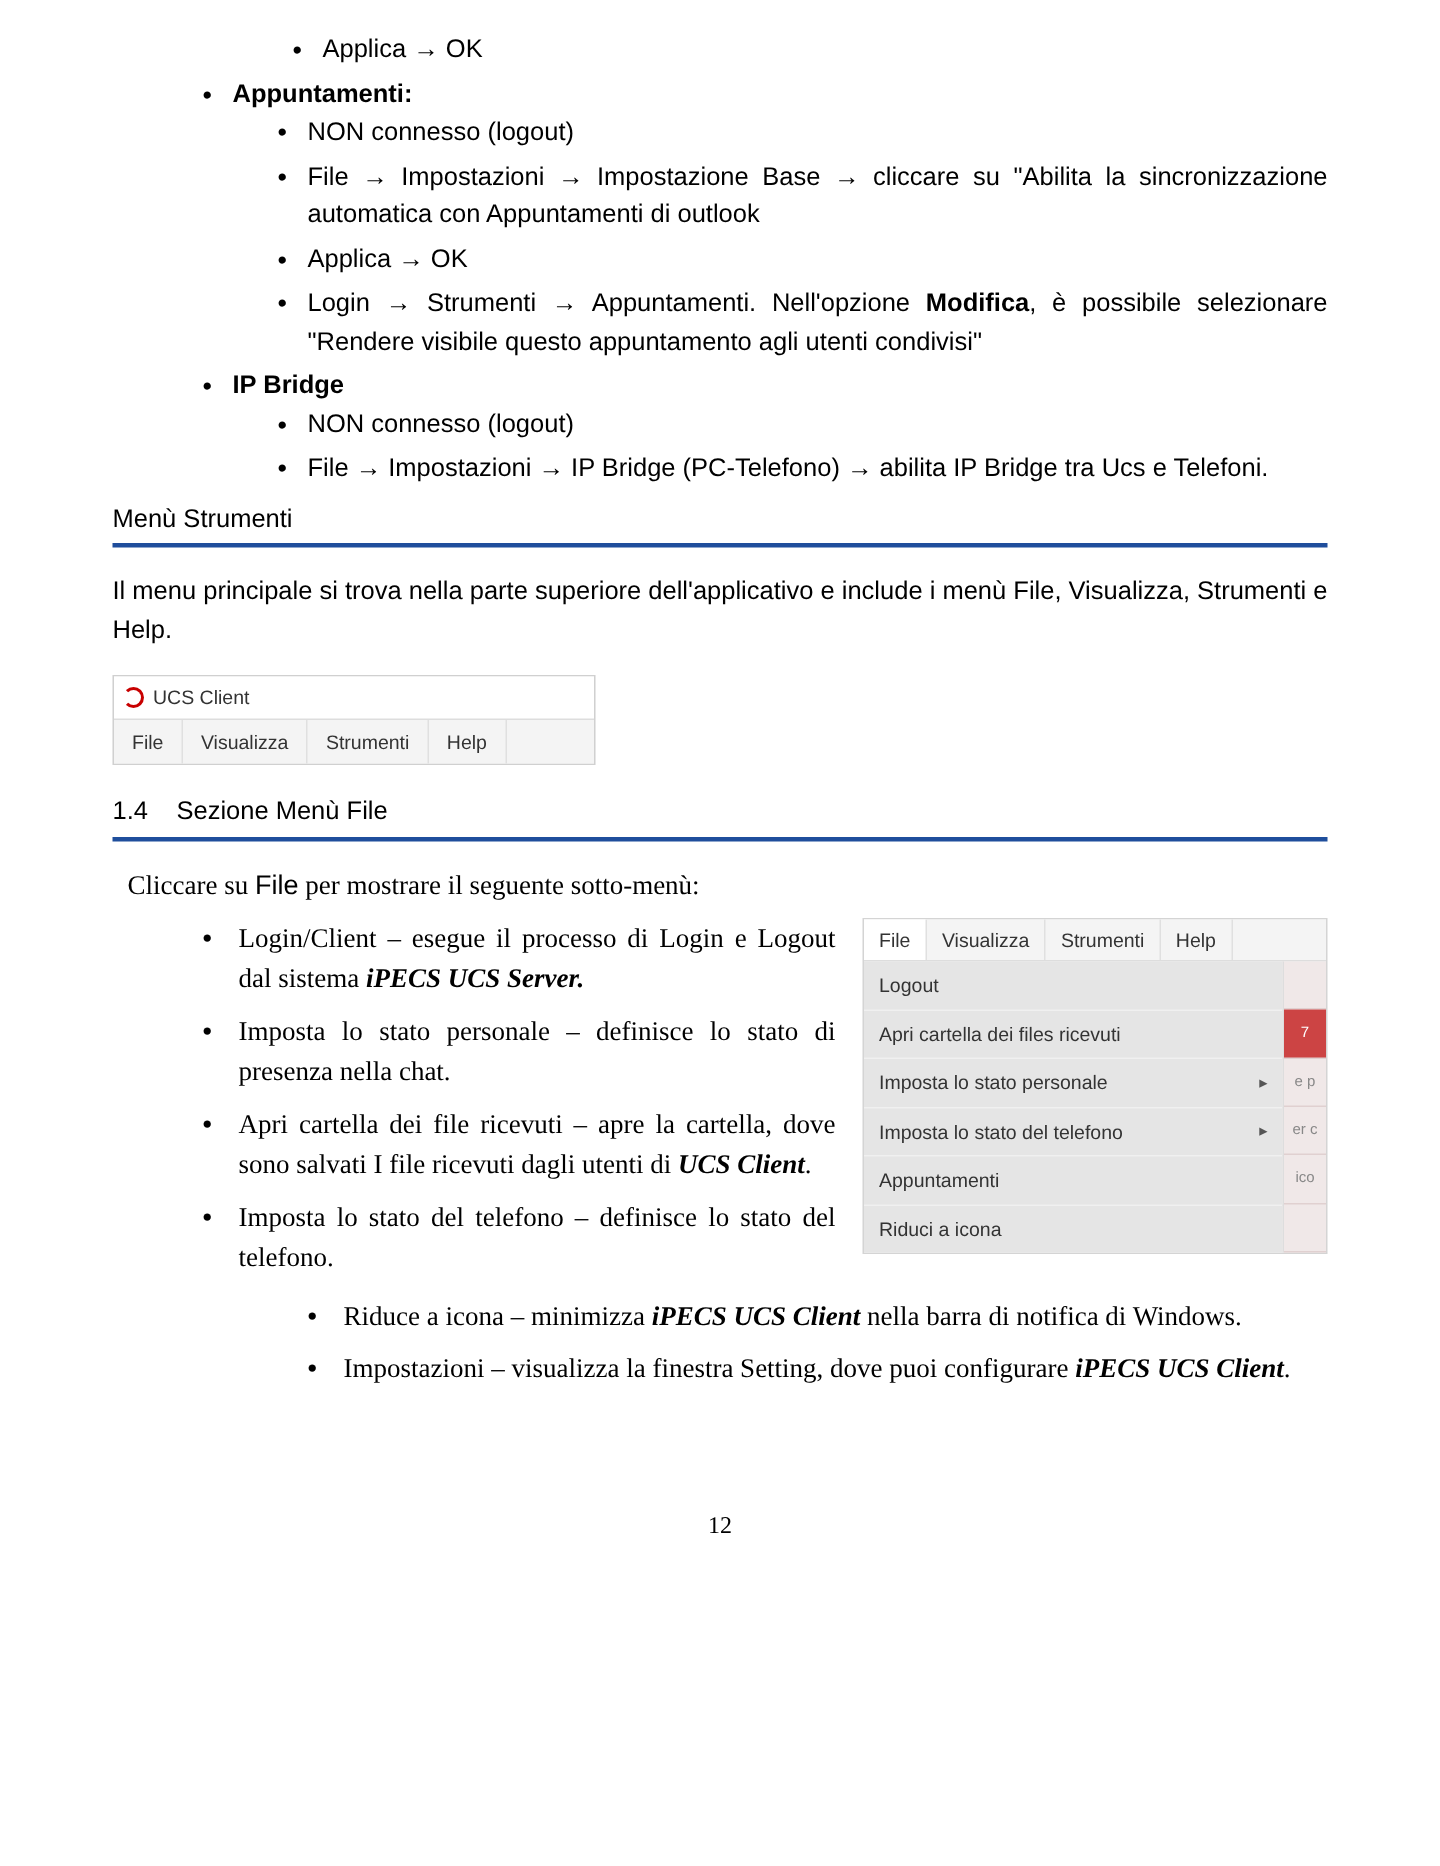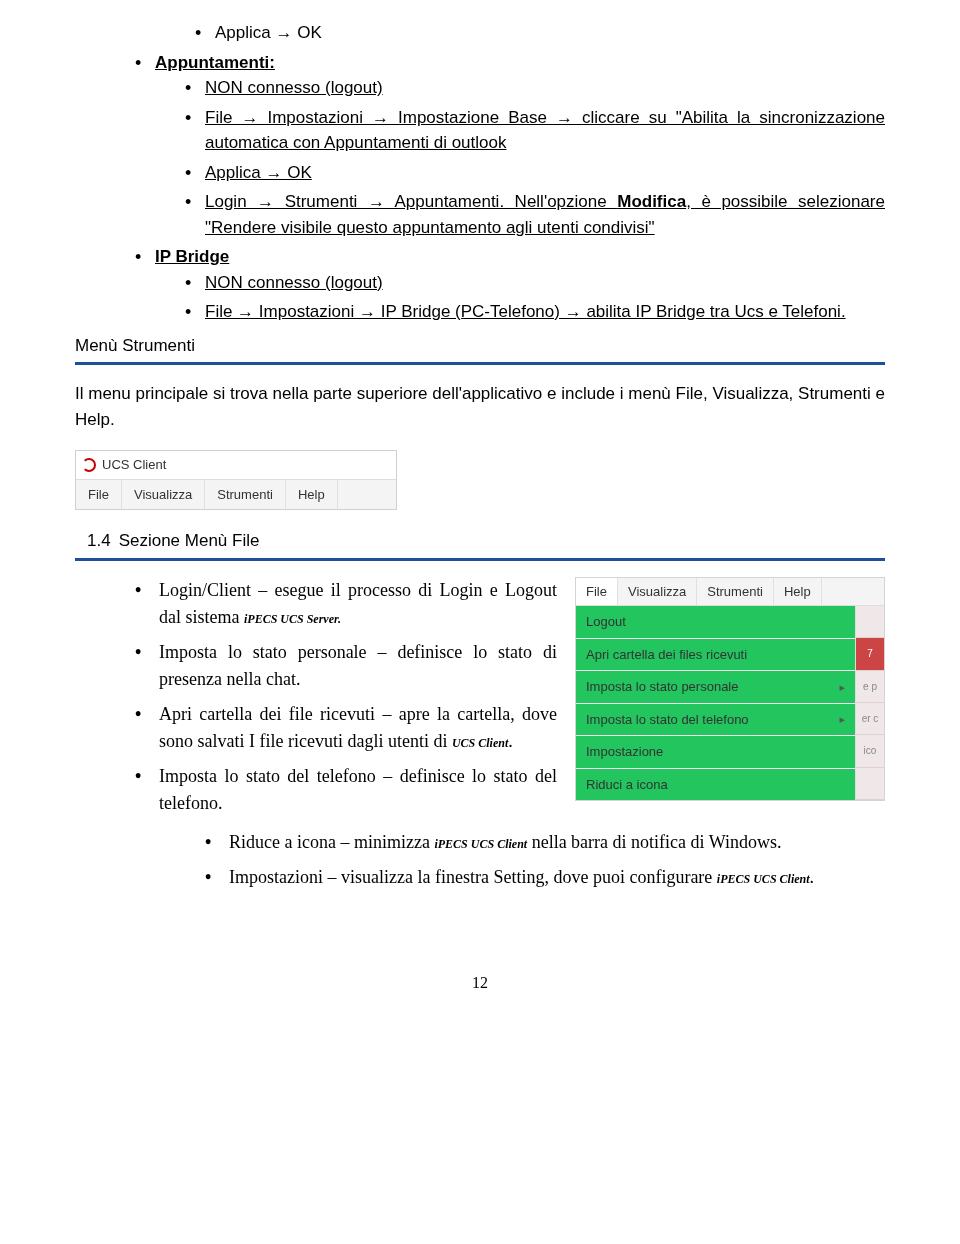"Appuntamenti:" ul.b2 { text-decoration: underline -> none }
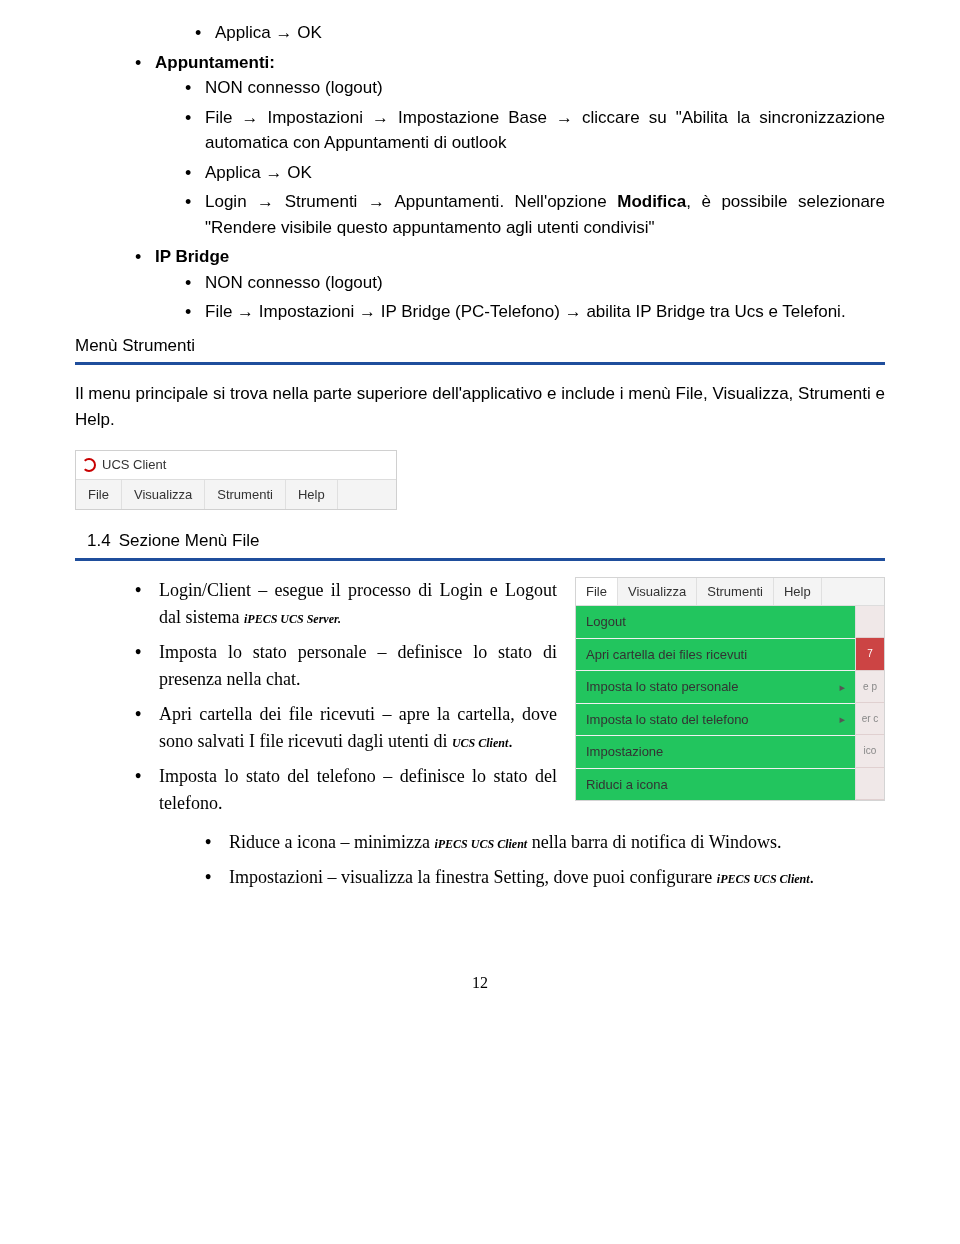"1.4" div { gap: 8px -> 19px; margin-left: 12px -> none }
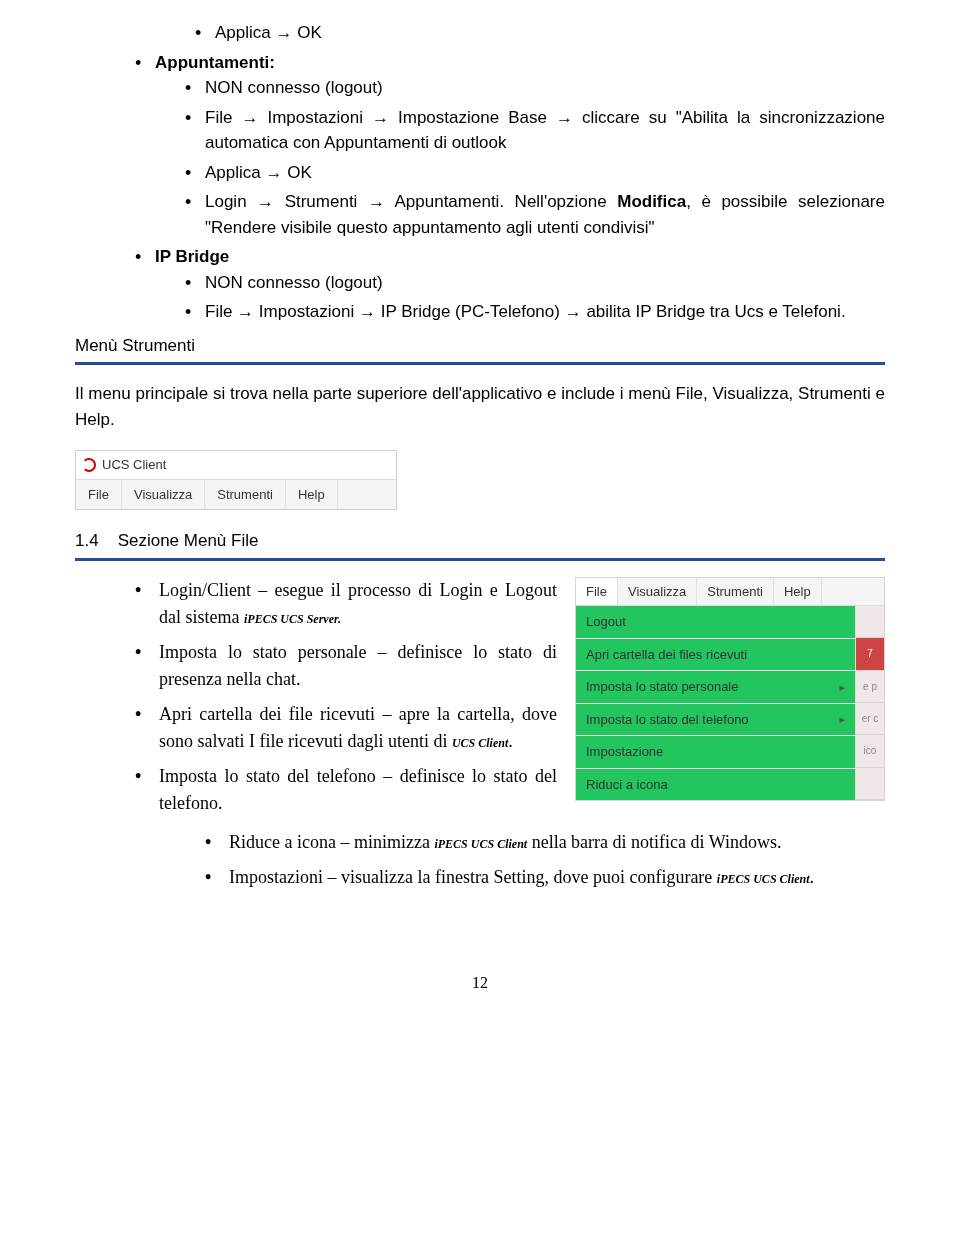"Cliccare su File per mostrare" div.serif { html: none -> <div> <span>Cliccare su </span><span>File</span><span> per mostrare il seguente sotto-menù:</span> </div> }
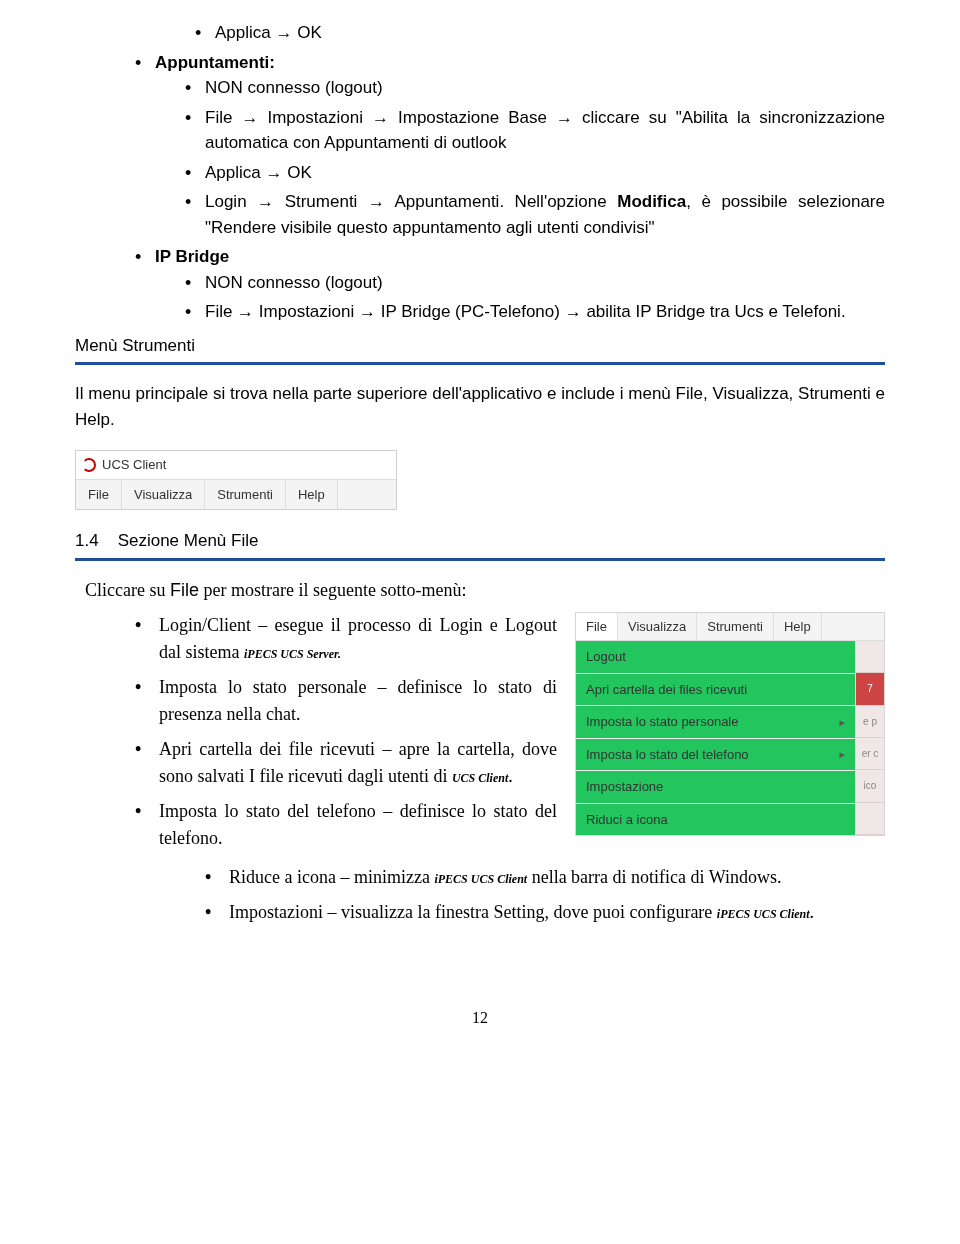"iPECS UCS Server." .serif-i { font-size: 12px -> 18px }
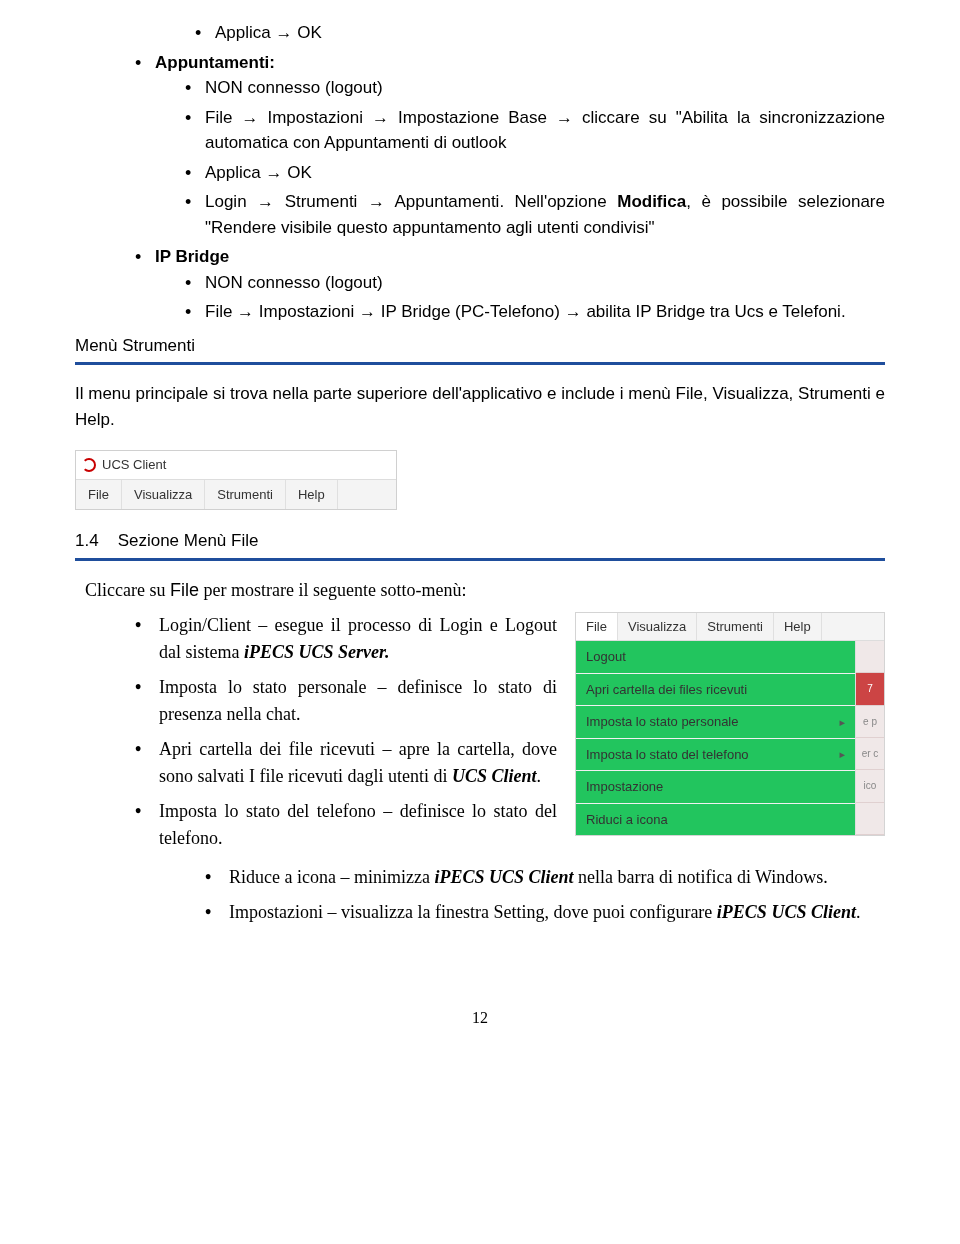"Logout" .dd-list { background: #22c55e -> #e5e5e5 }
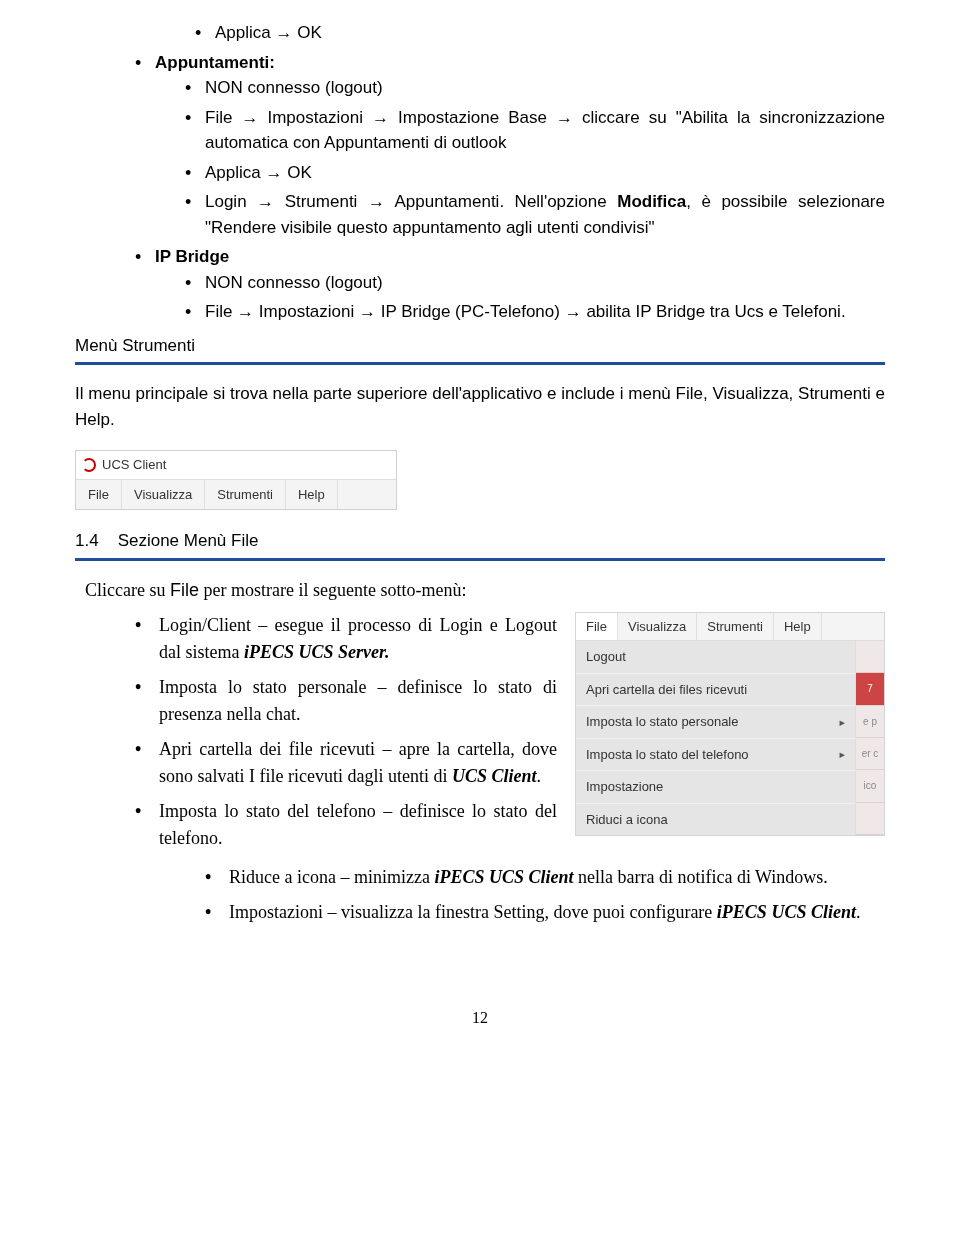"Impostazione" span { text: Impostazione -> Appuntamenti }
